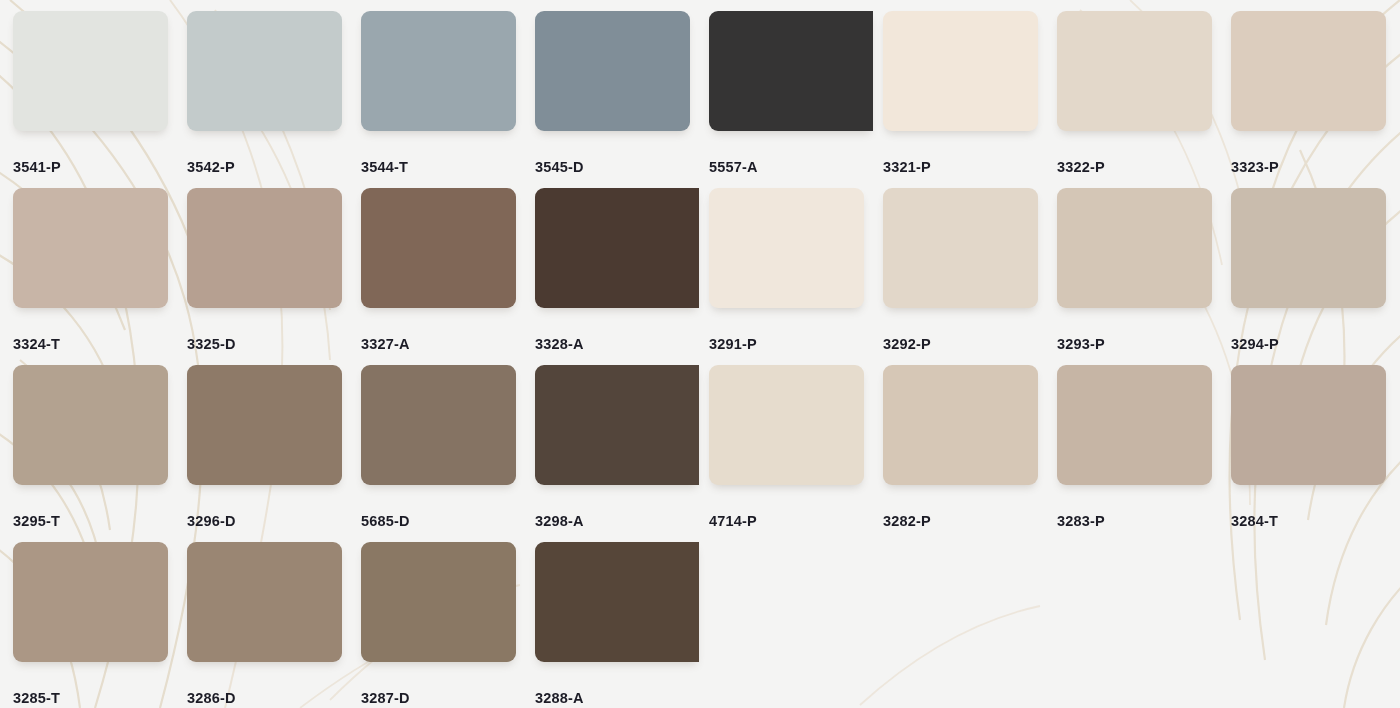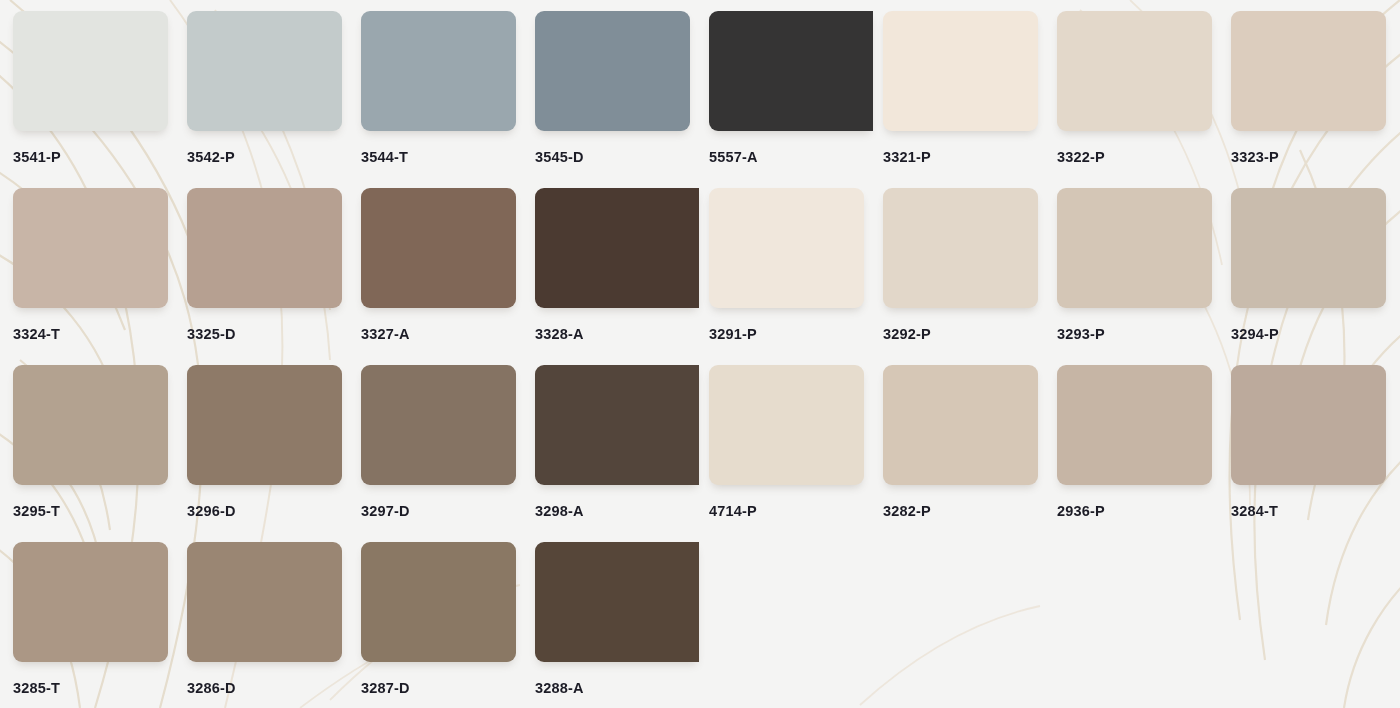"3541-P" .swatch-label { top: 138px -> 148px }
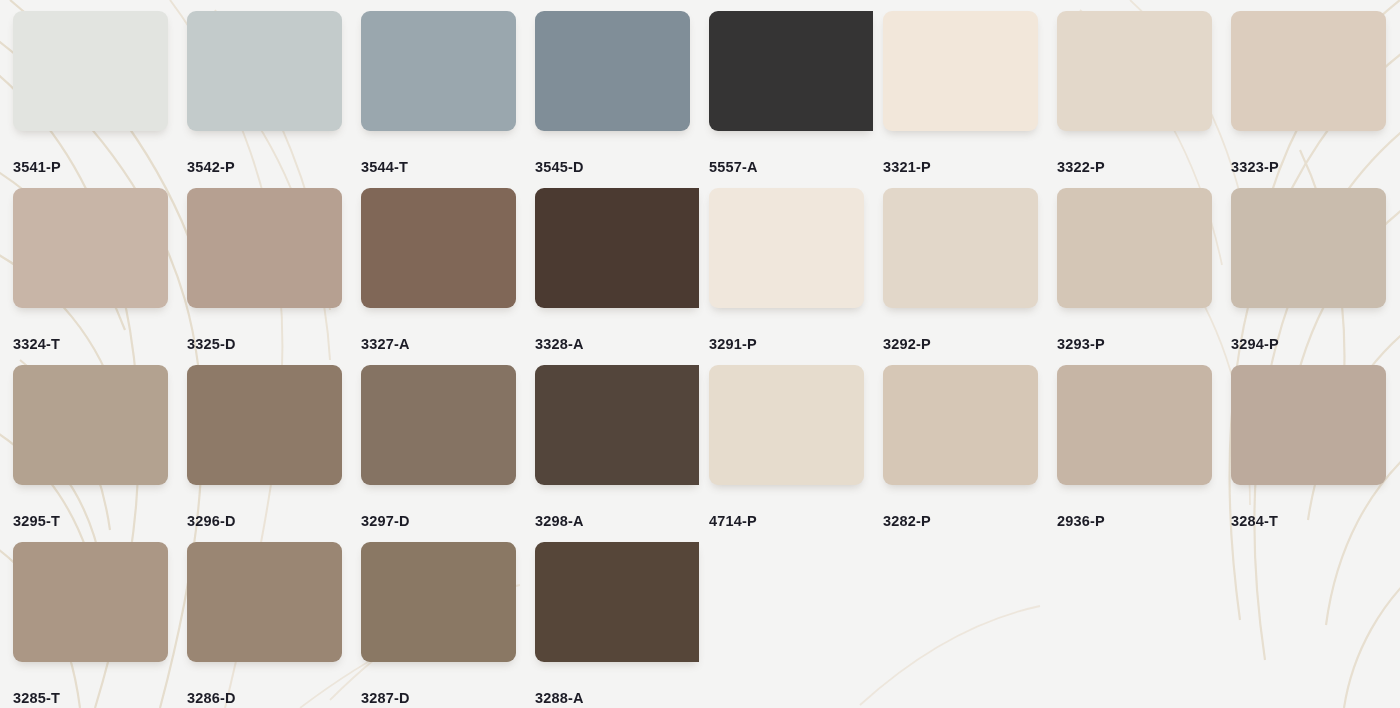"3297-D" div.swatch-label { text: 3297-D -> 5685-D }
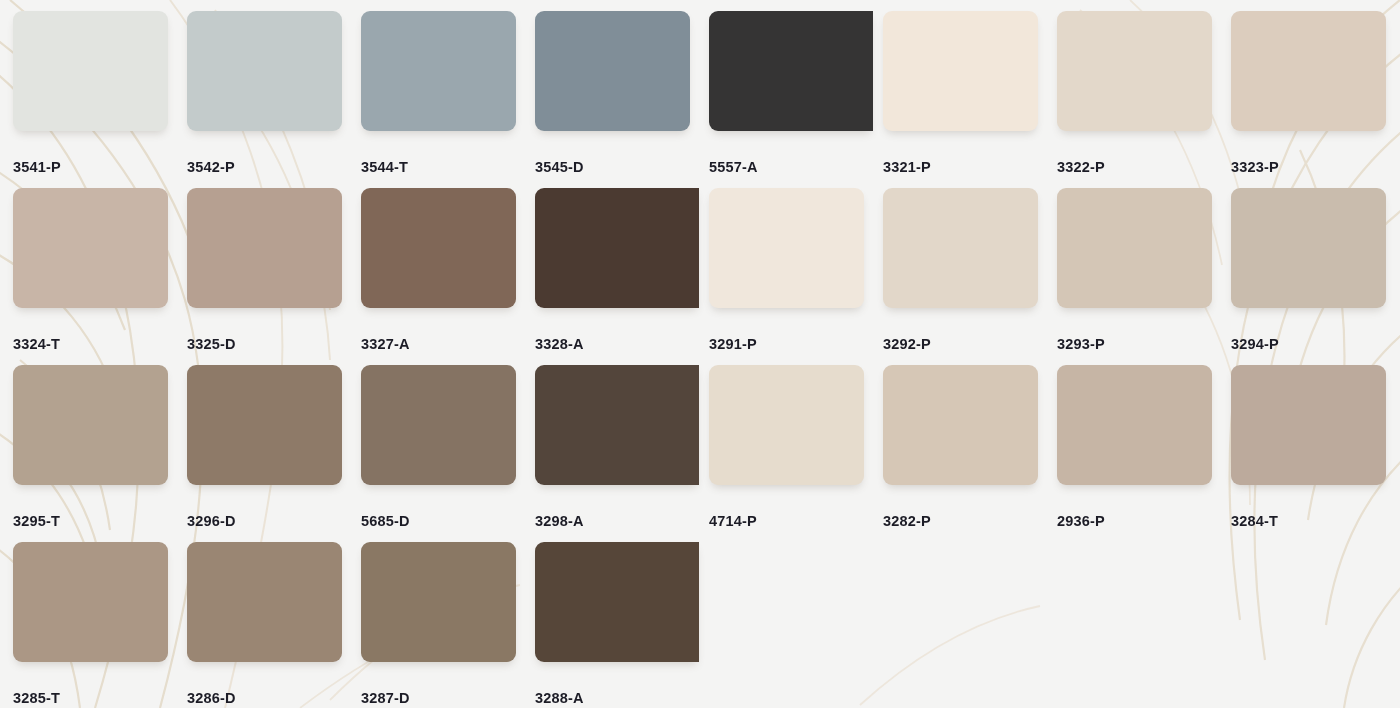"2936-P" div.swatch-label { text: 2936-P -> 3283-P }
